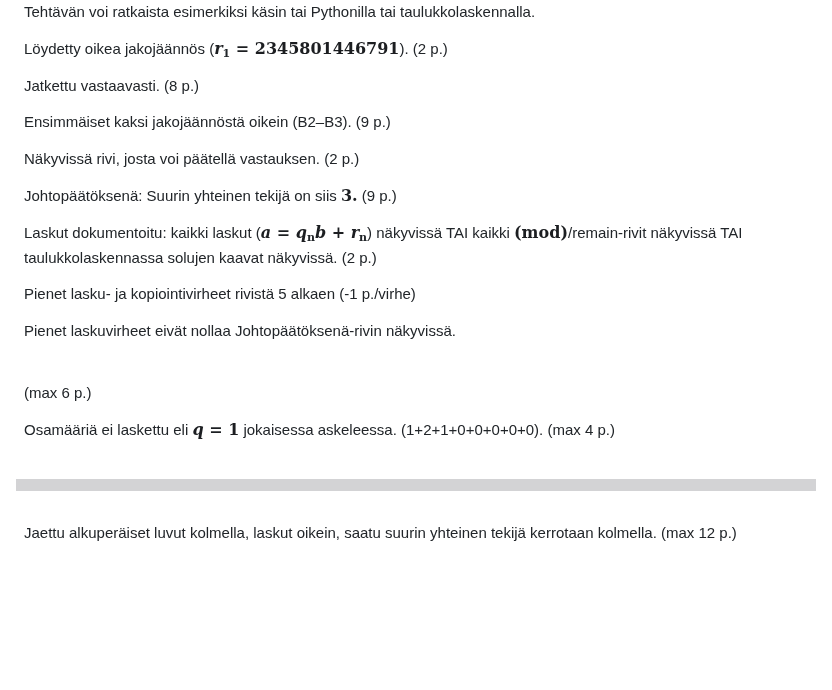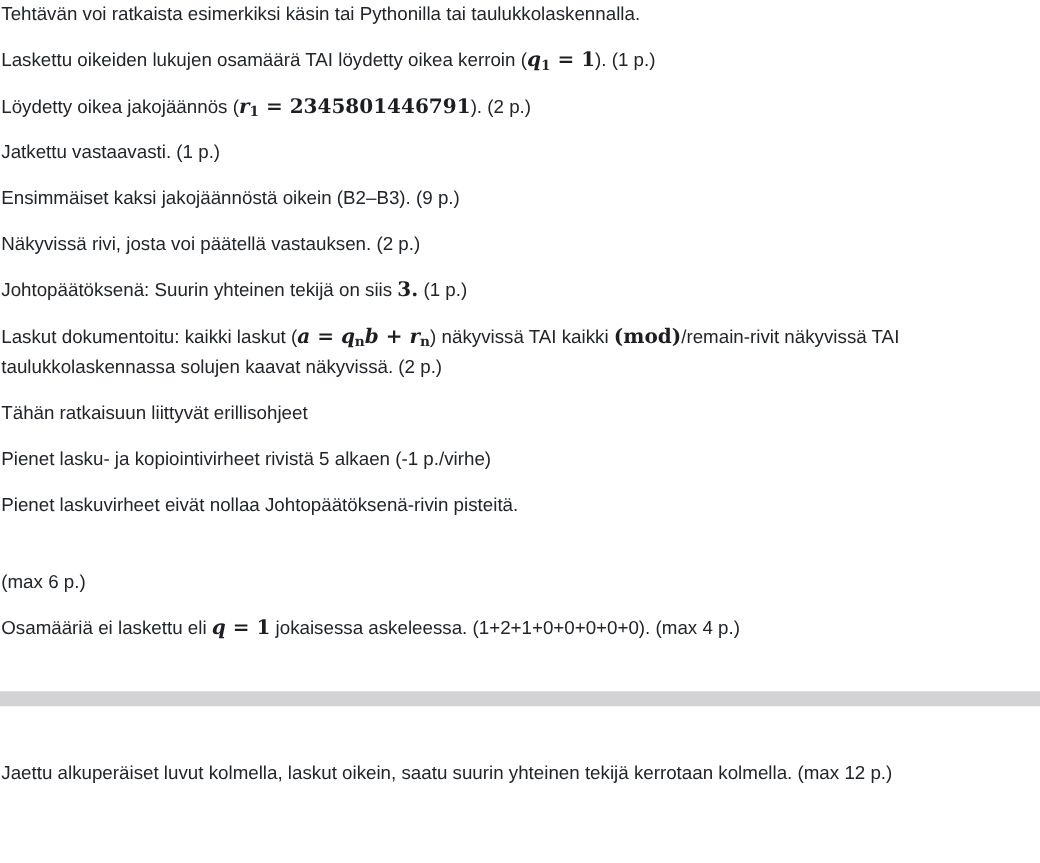"Tehtävän voi ratkaista esimerkiksi käsin" main.doc { padding: 0 1px -> 0 24px }
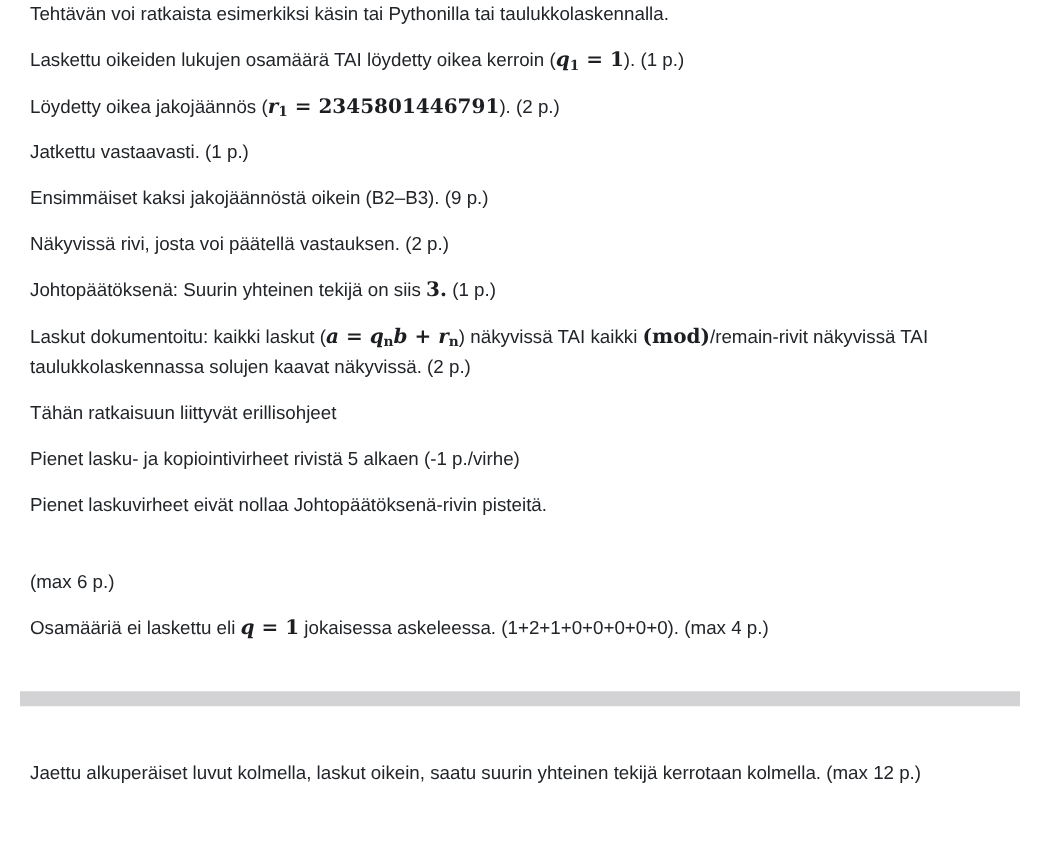"Laskettu oikeiden lukujen osamäärä TAI" p.line { html: <p><span>Laskettu oikeiden lukujen osamäärä TAI löydetty oikea kerroin (</span><span>q</span><sub>1</sub><span> = </span><span>1</span><span>). (1 p.)</span></p> -> none }
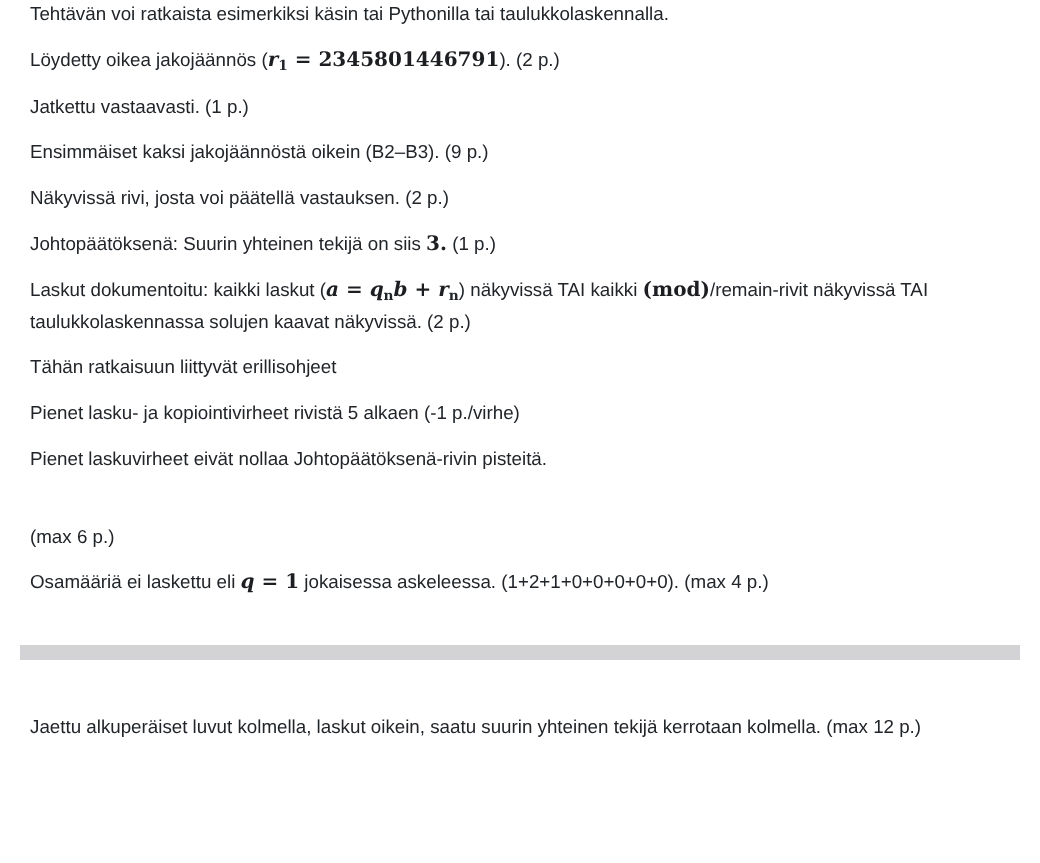"Jatkettu vastaavasti. (1 p.)" span.seg-text { text: 1 -> 8 }
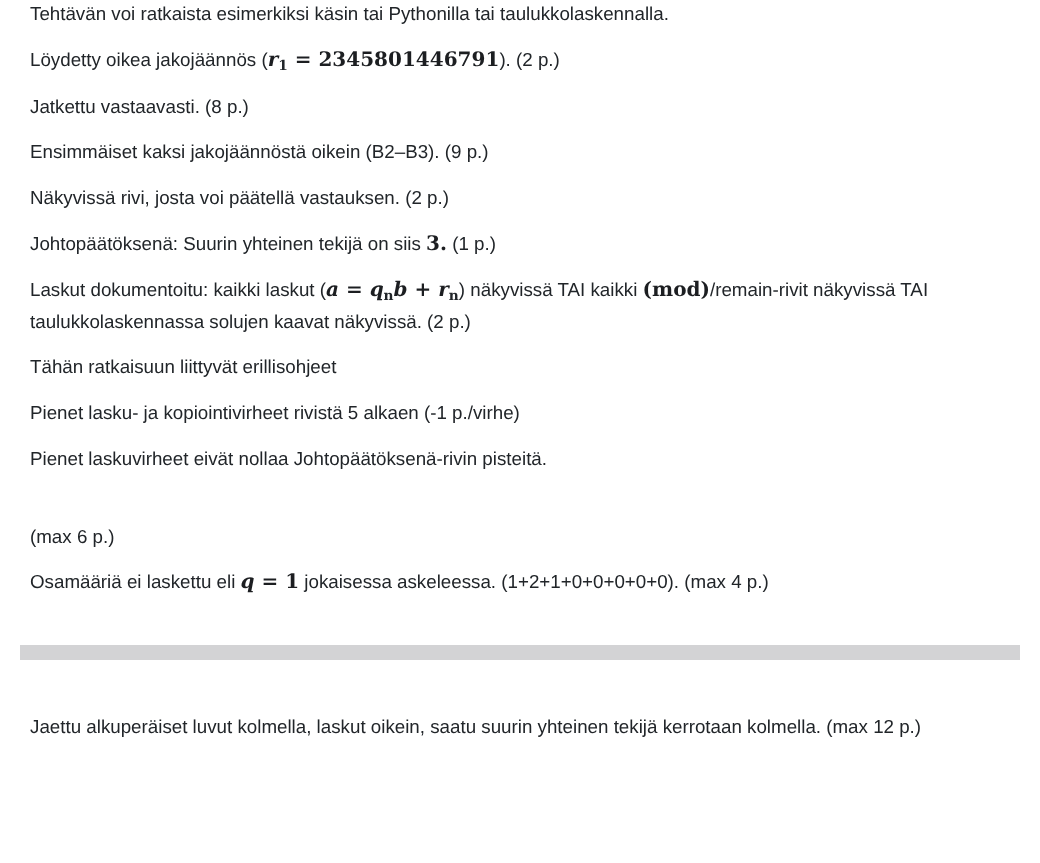"(1 p.)" span.seg-text { text: 1 -> 9 }
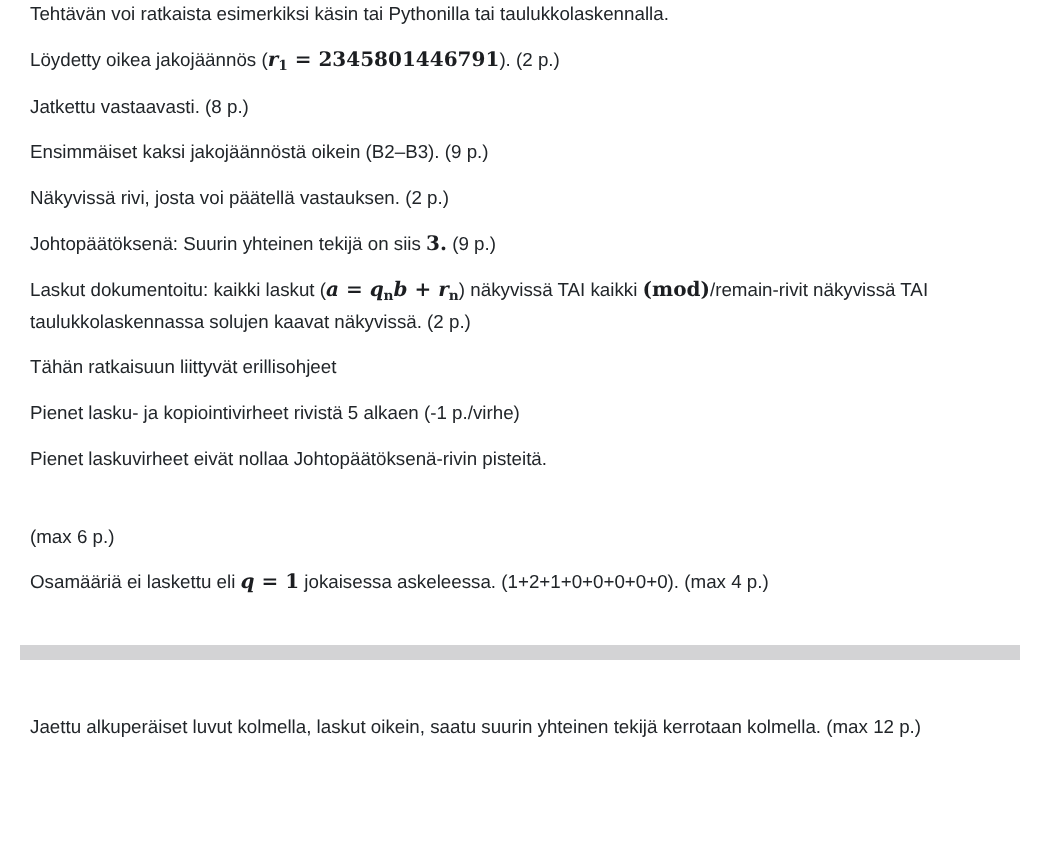"Tähän ratkaisuun liittyvät erillisohjeet" p.line { html: <p><span>Tähän ratkaisuun liittyvät erillisohjeet</span></p> -> none }
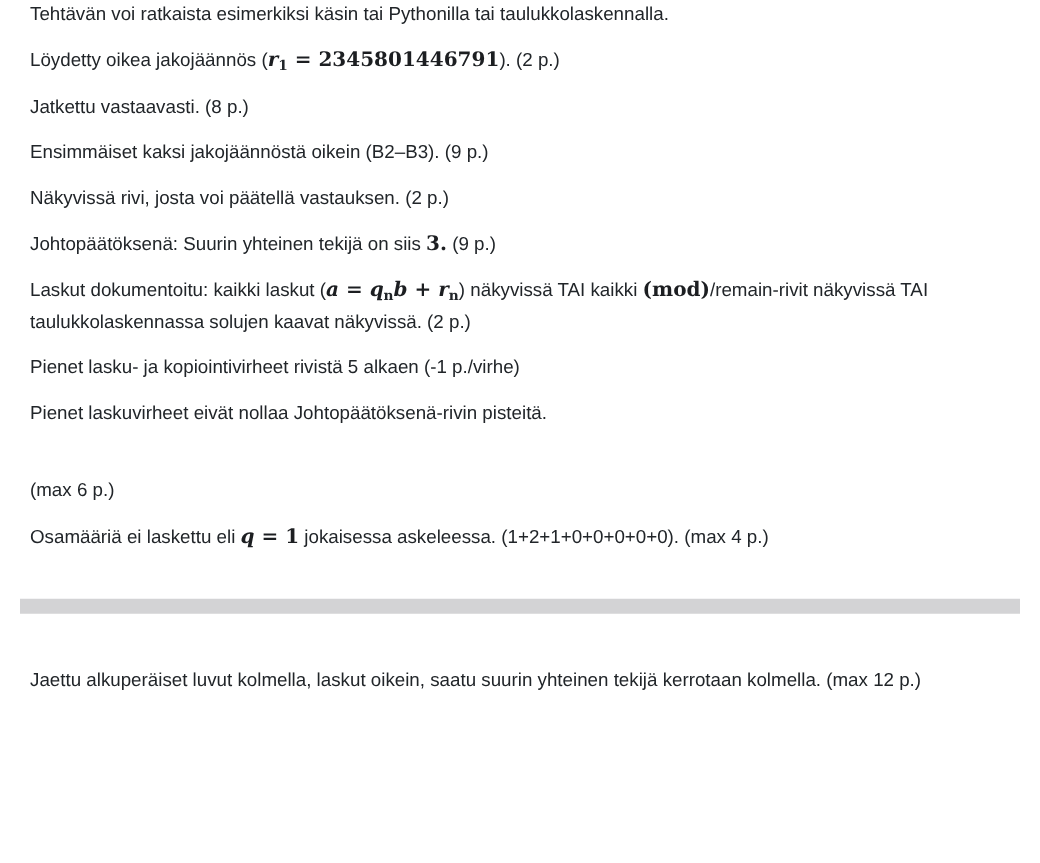"-rivin pisteitä." span.seg-text { text: pisteitä -> näkyvissä }
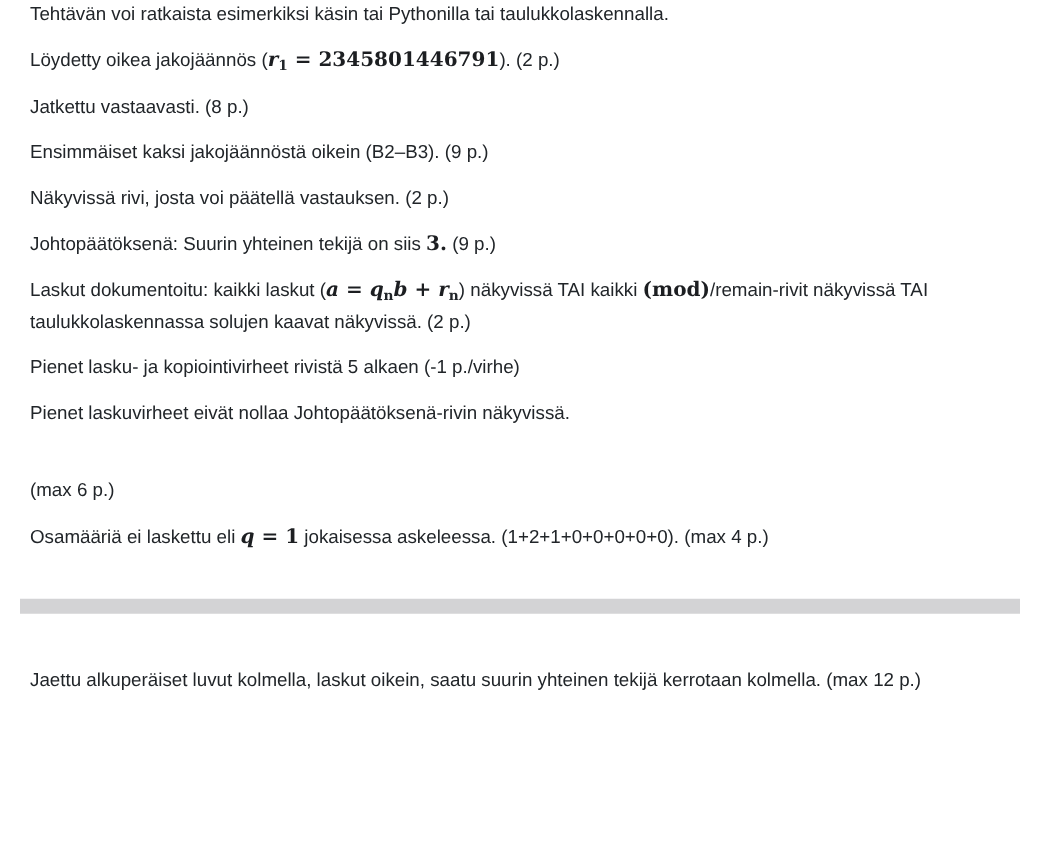"Jaettu alkuperäiset luvut kolmella," p.line.last { margin-top: 42px -> 30px }
